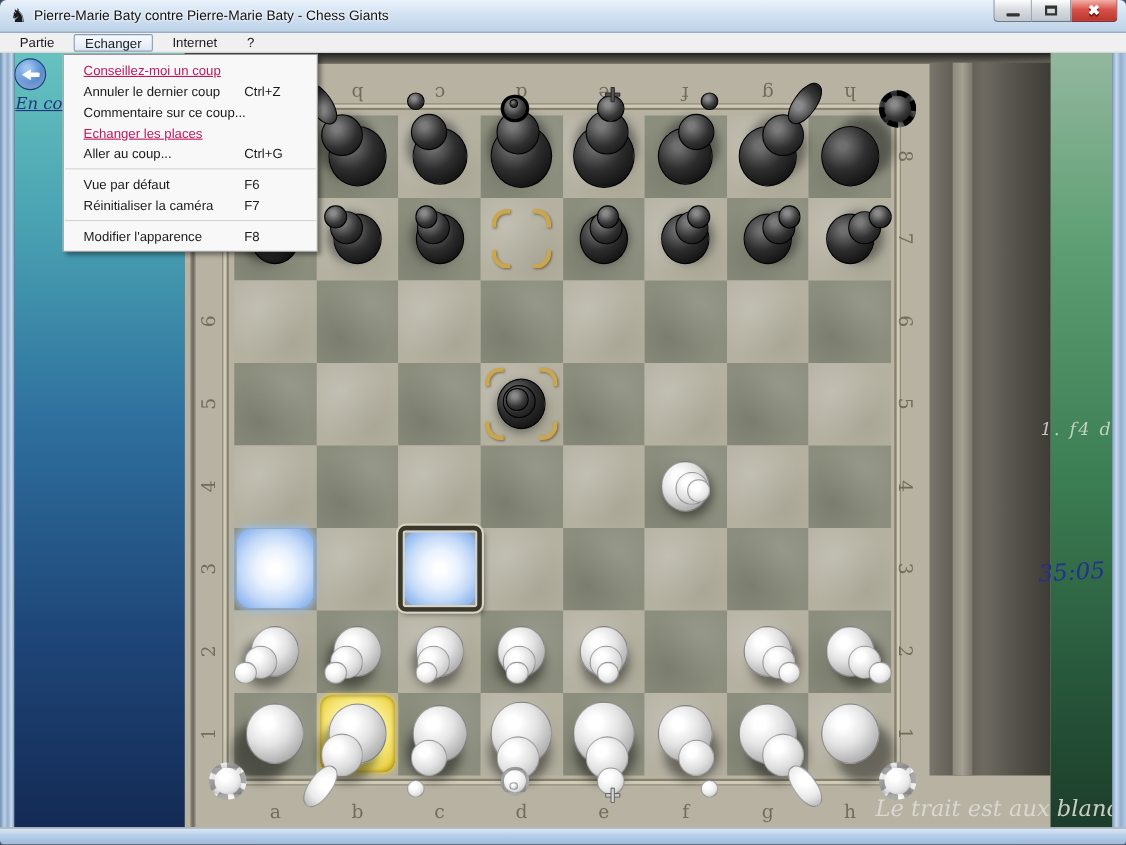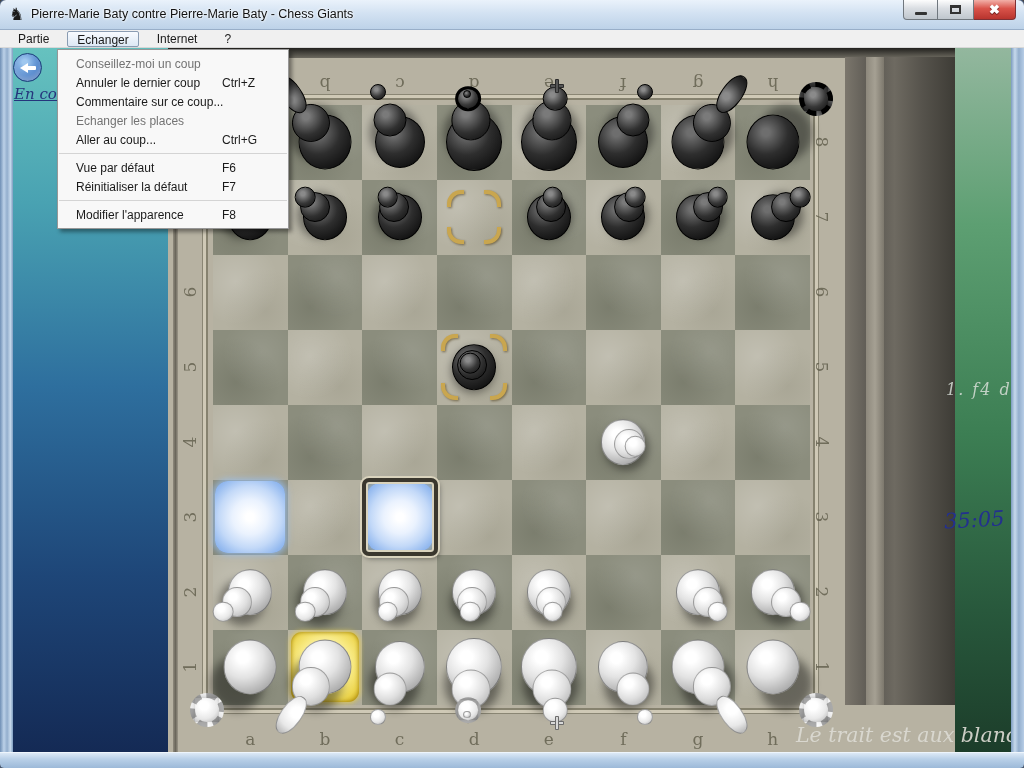"Conseillez-moi un coup" .cm-item.disabled { color: #737373 -> #be185d; text-decoration: none -> underline }
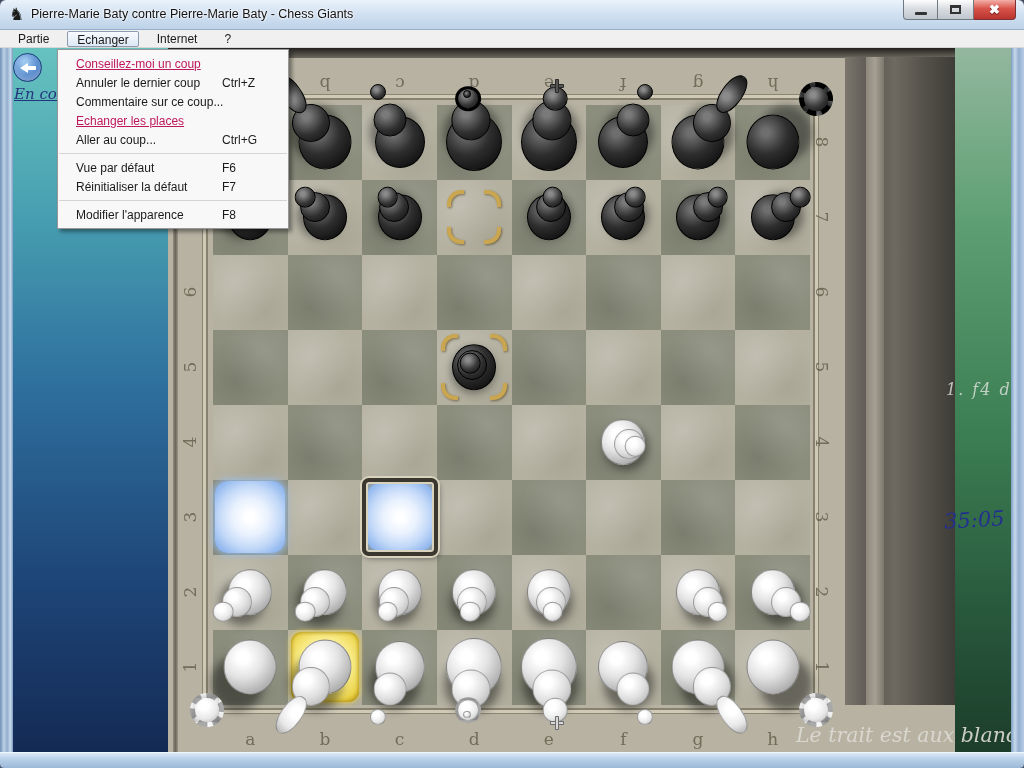"Réinitialiser la défaut" span.lbl { text: défaut -> caméra }
